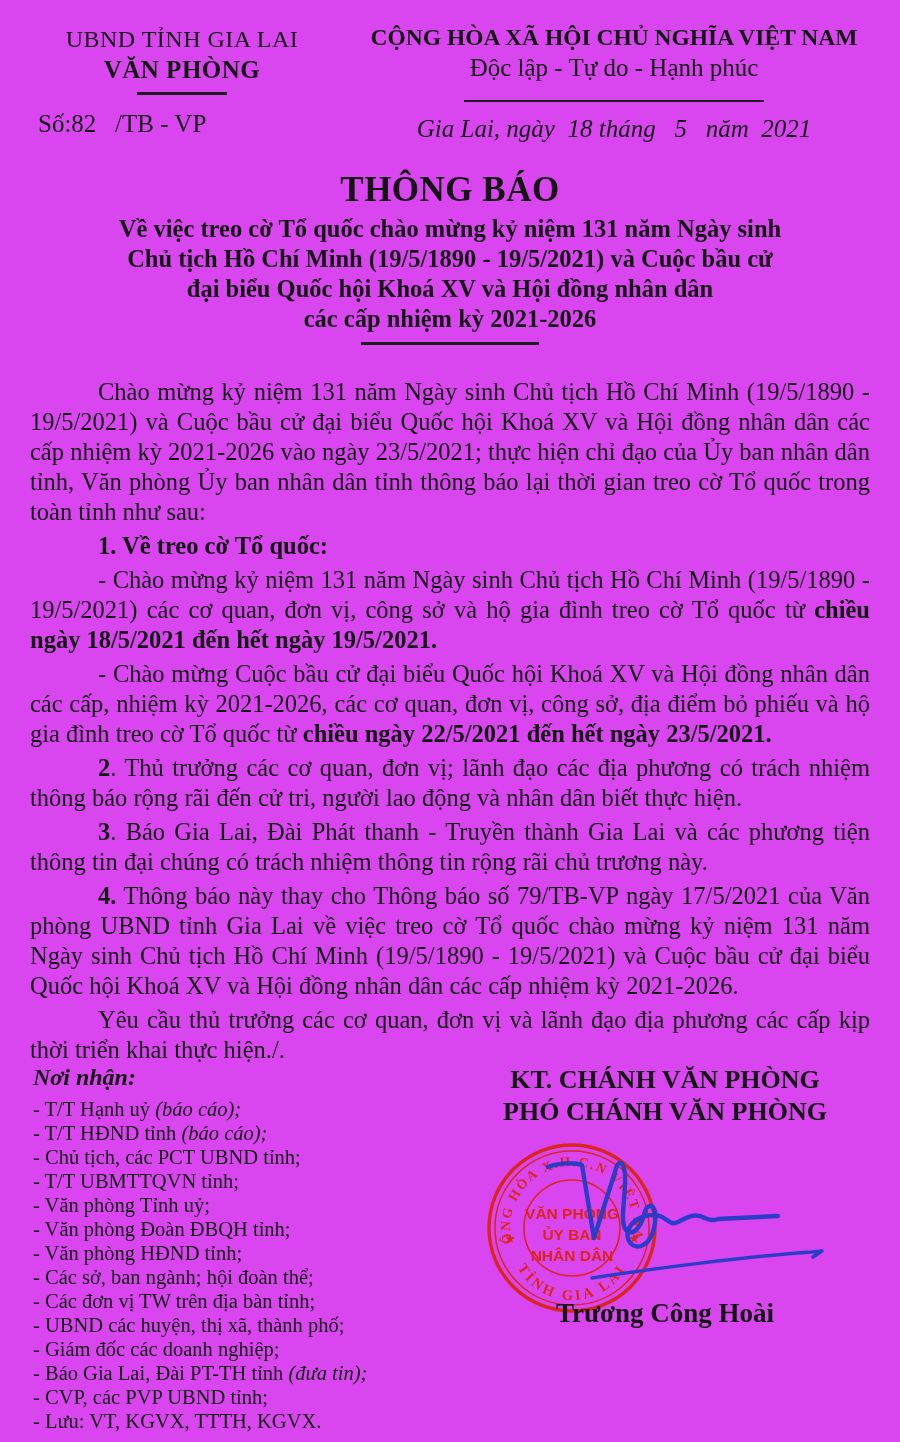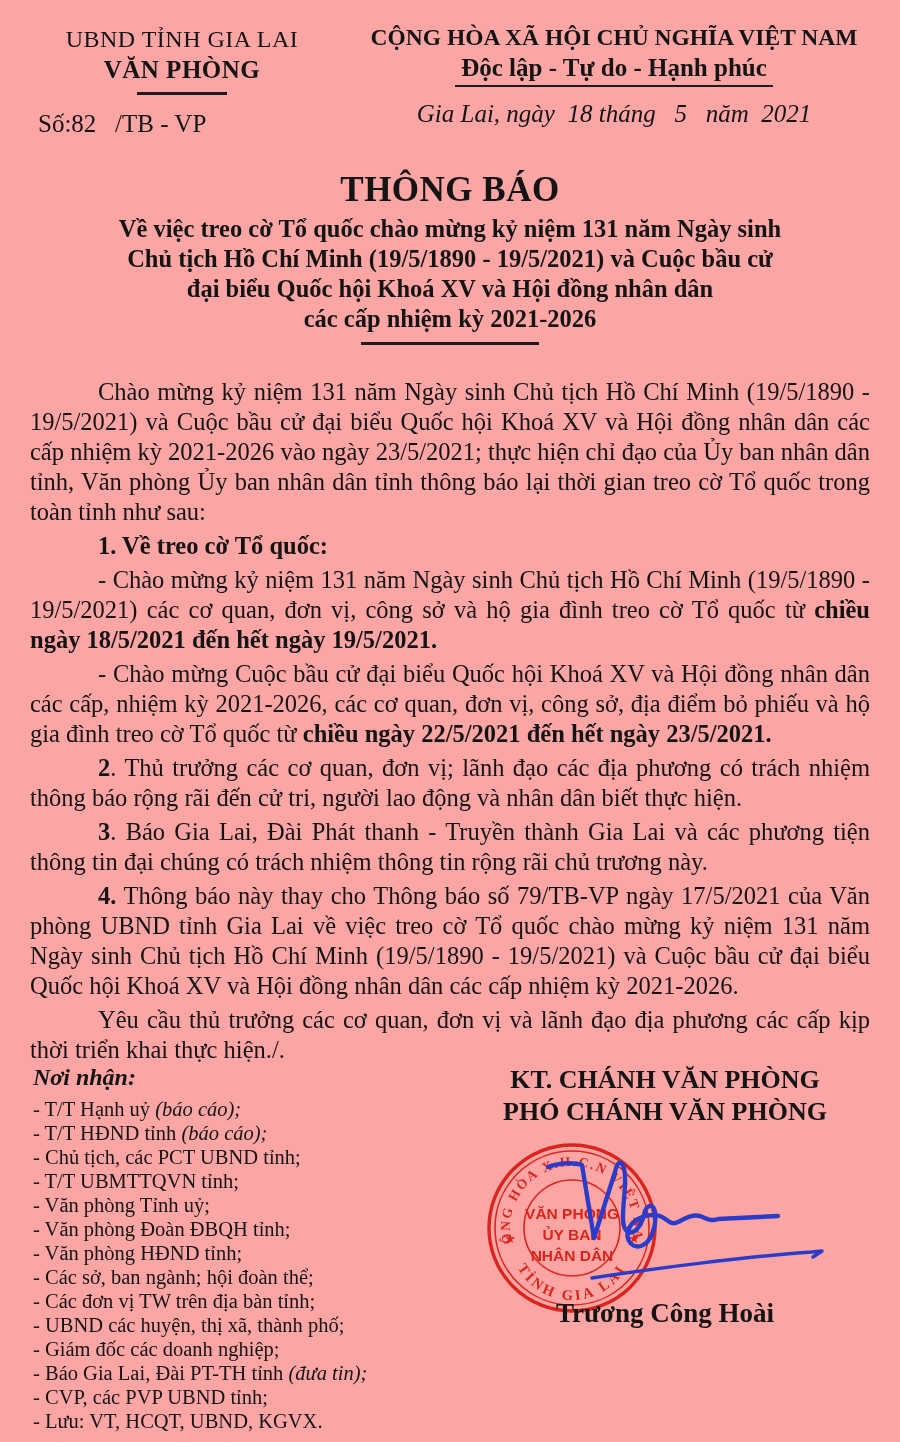"UBND TỈNH GIA LAI" .page { background: #fca5a5 -> #d946ef }
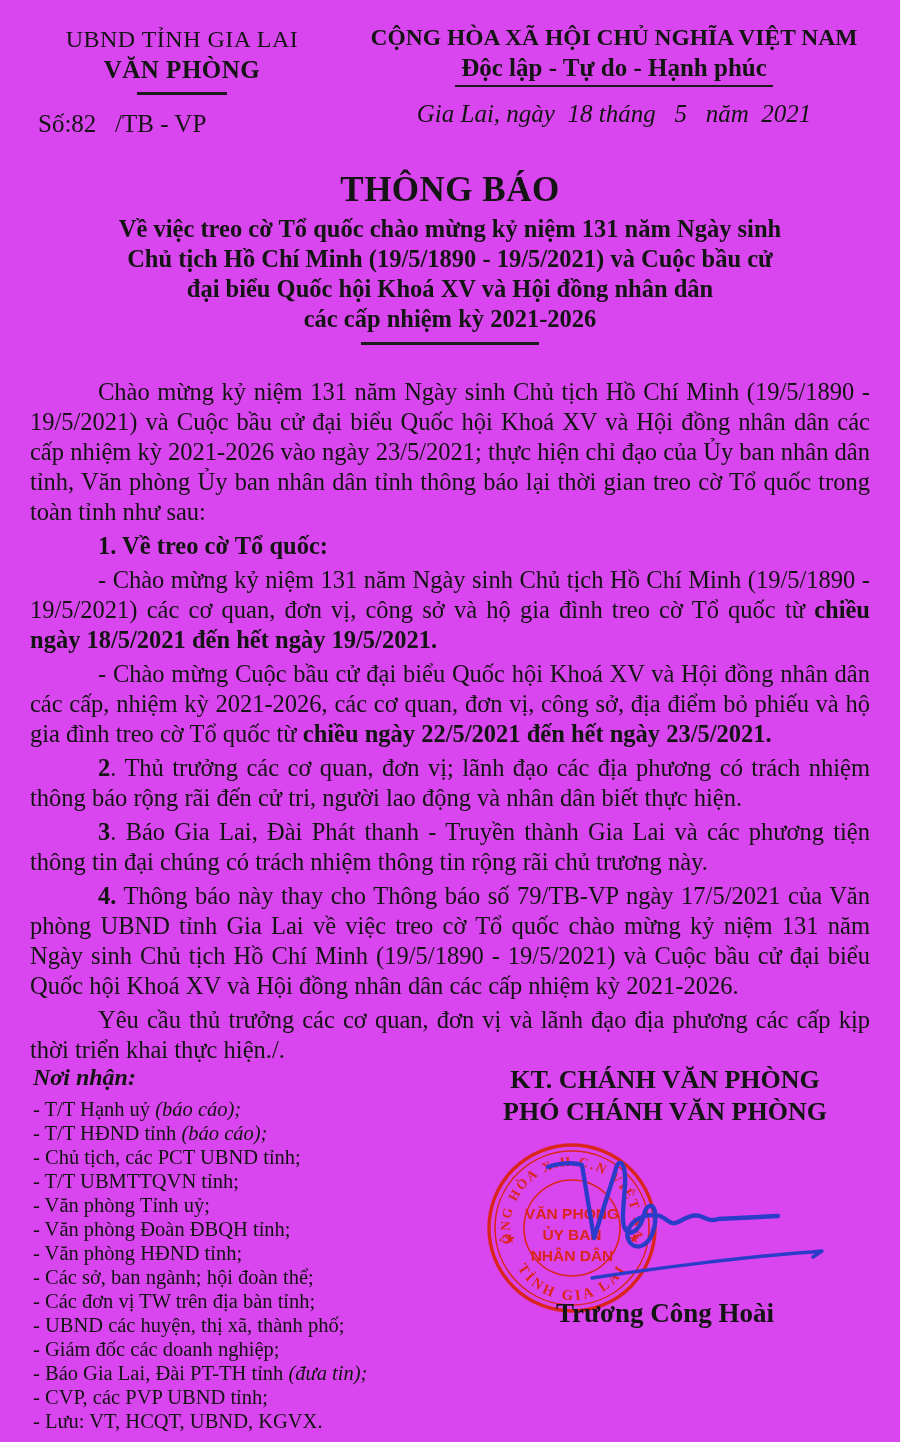"Độc lập - Tự do" .nat-line2 { font-weight: bold -> normal; padding: 0 6px 3px -> 0 6px 18px }
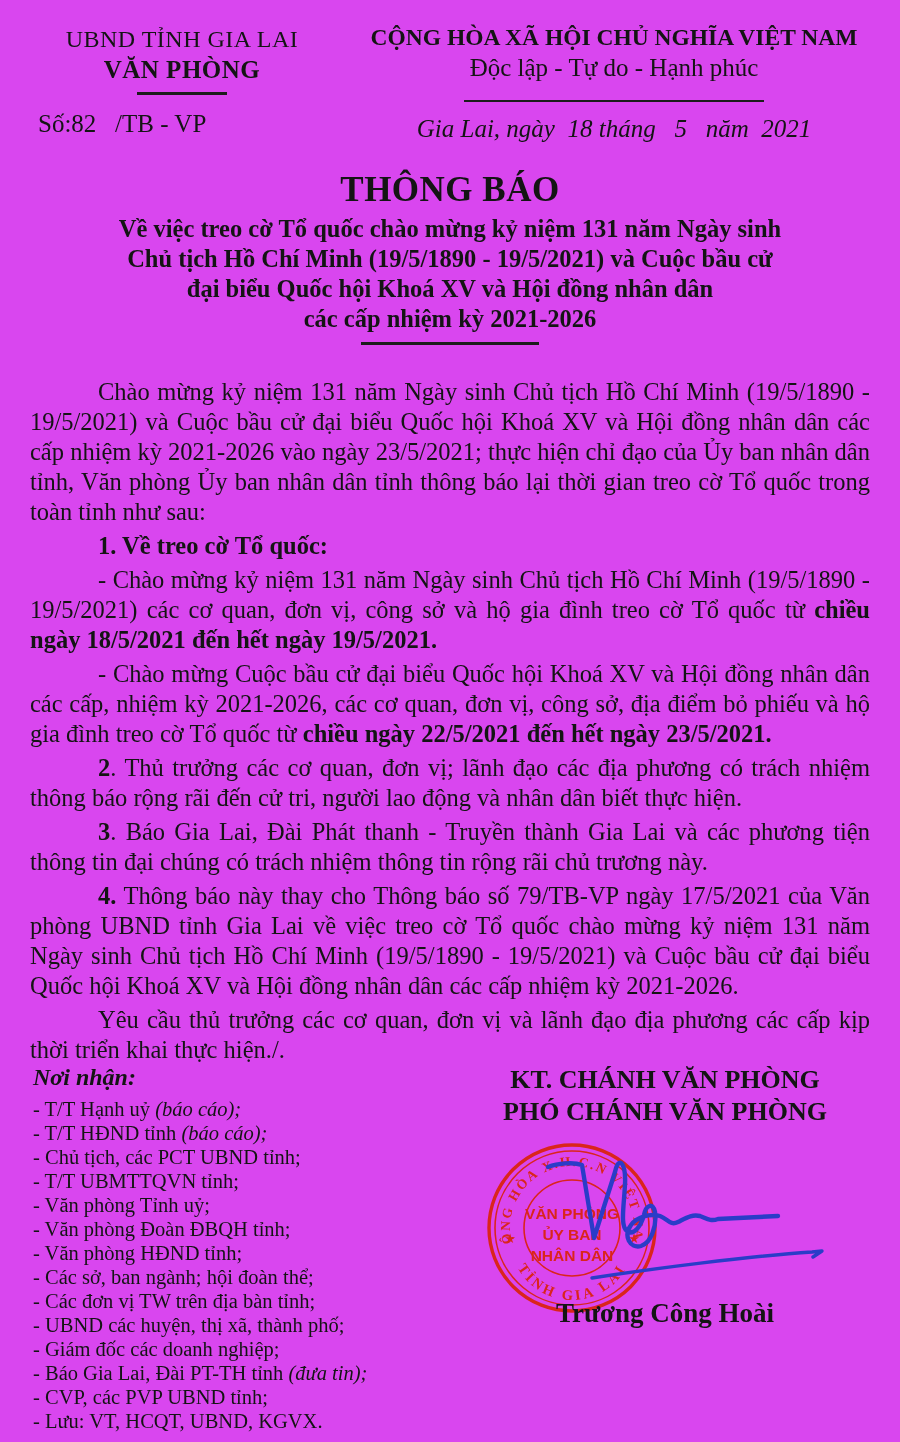"- Lưu: VT, HCQT, UBND," span { text: HCQT, UBND -> KGVX, TTTH }
